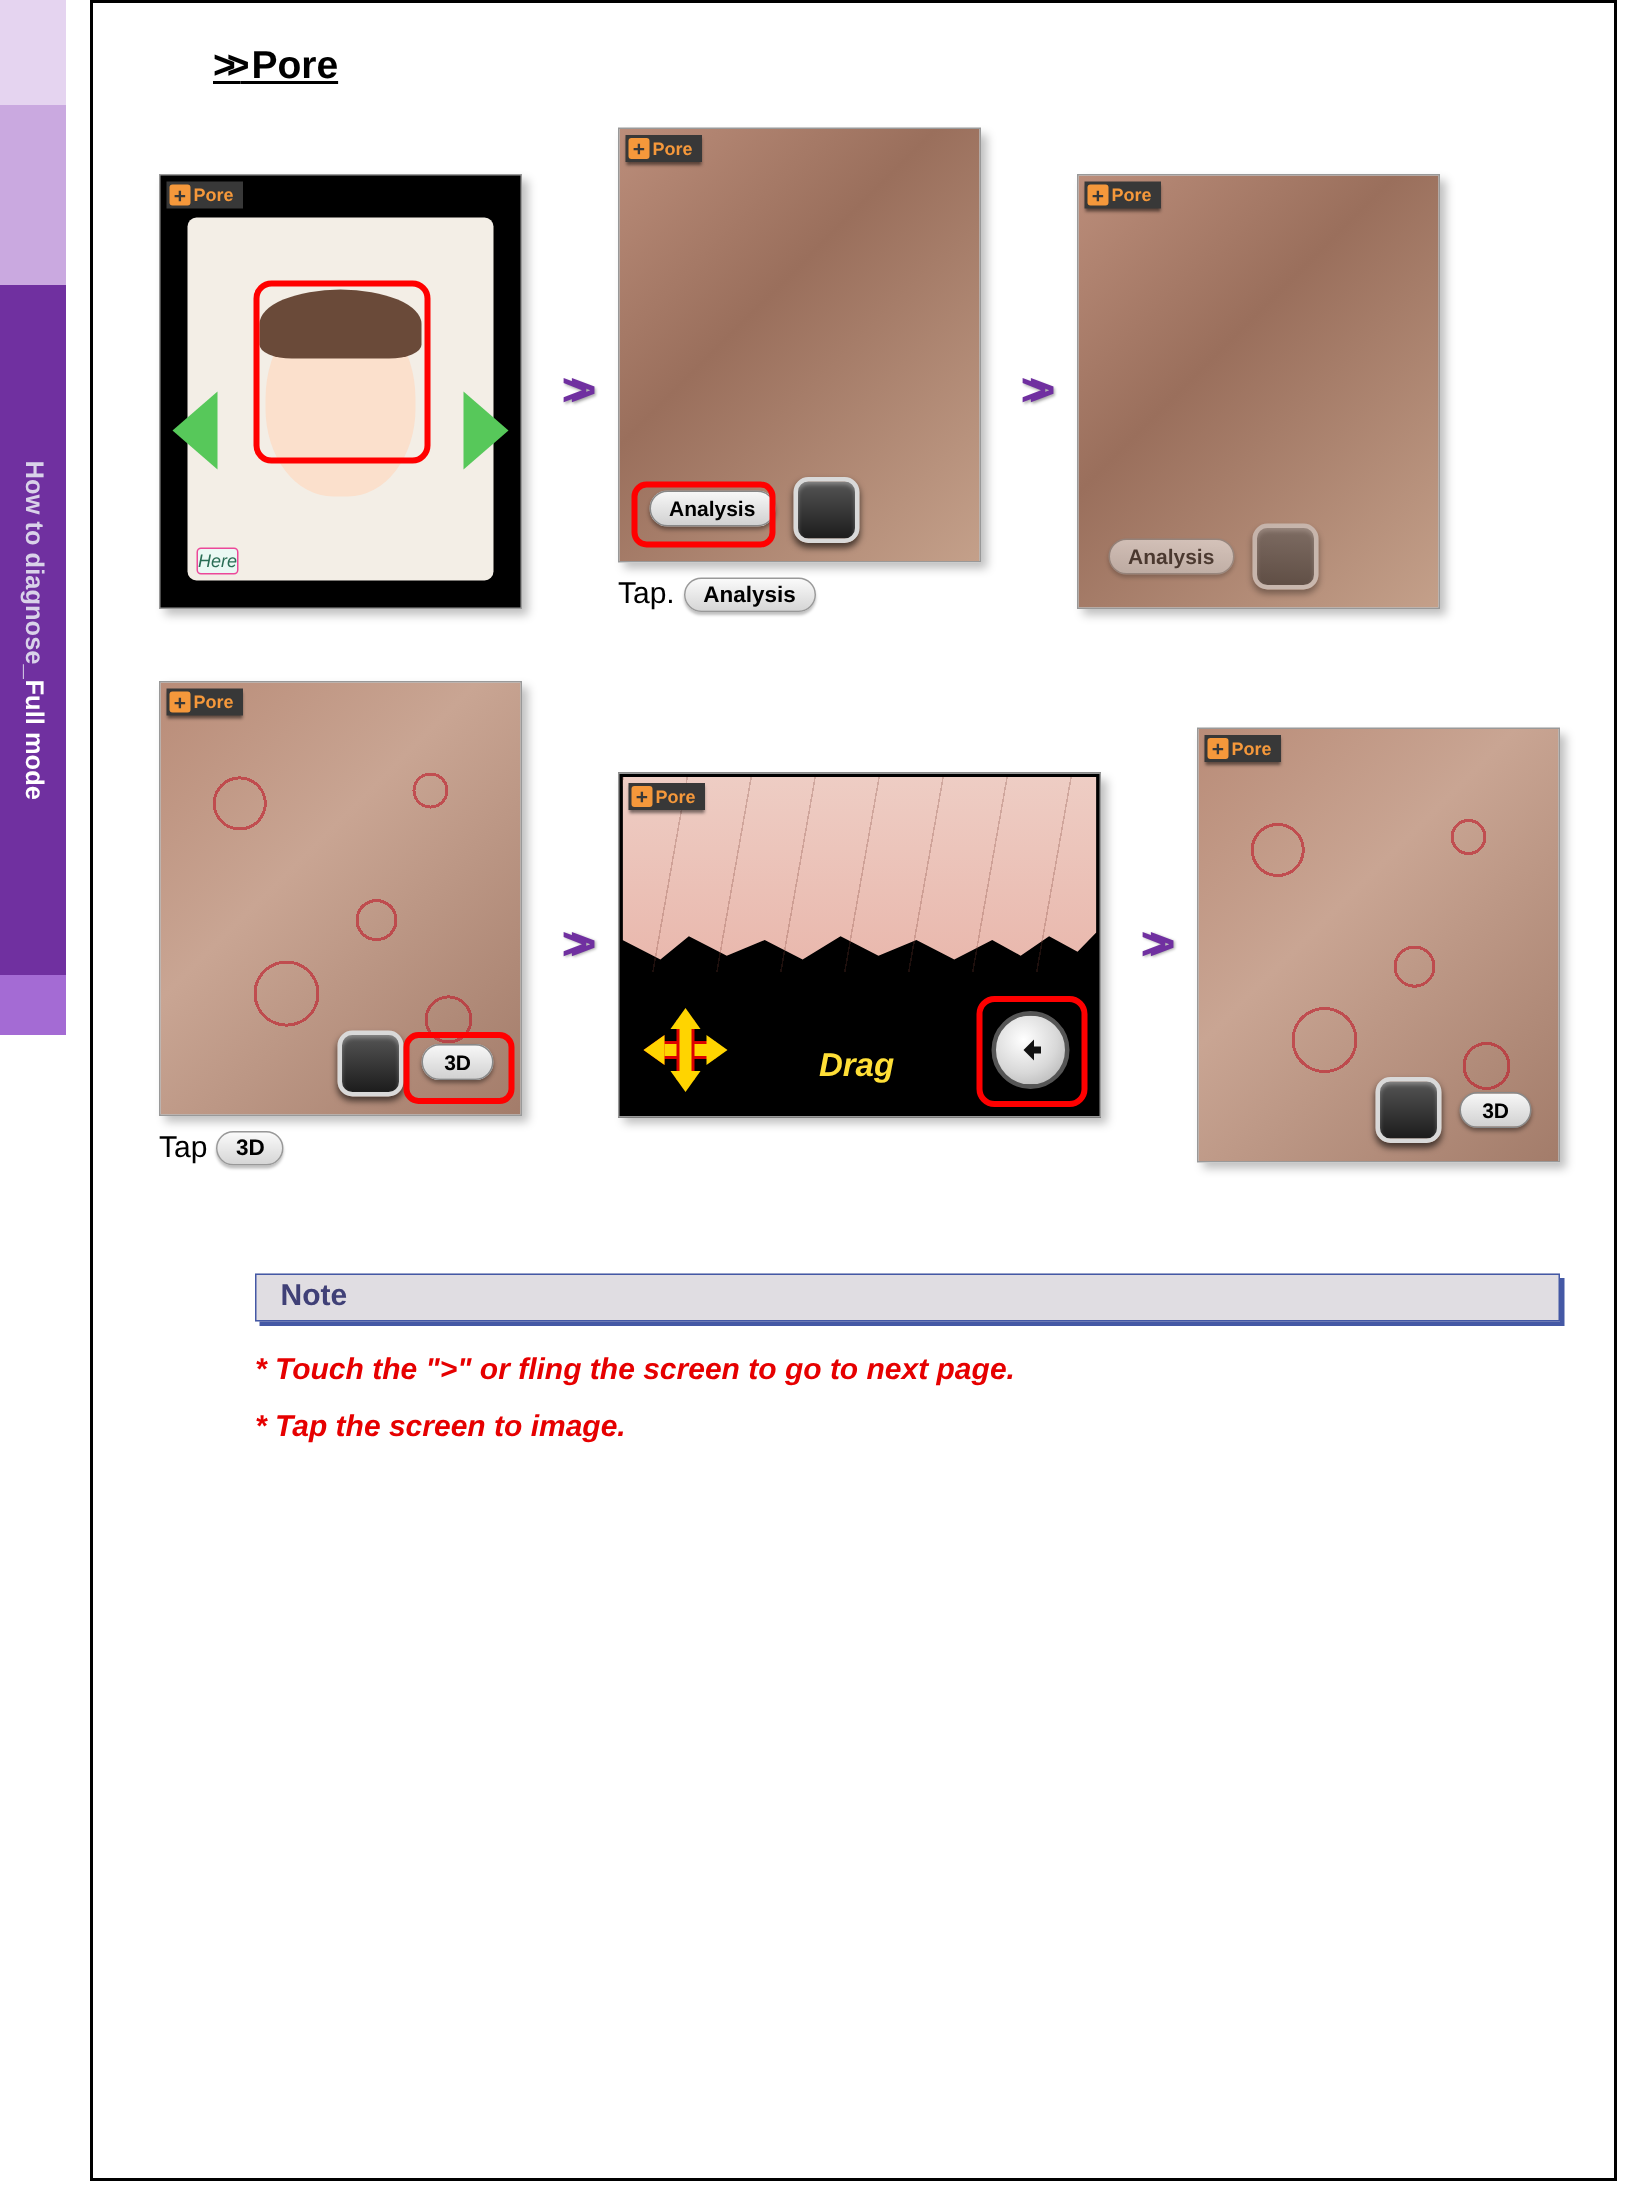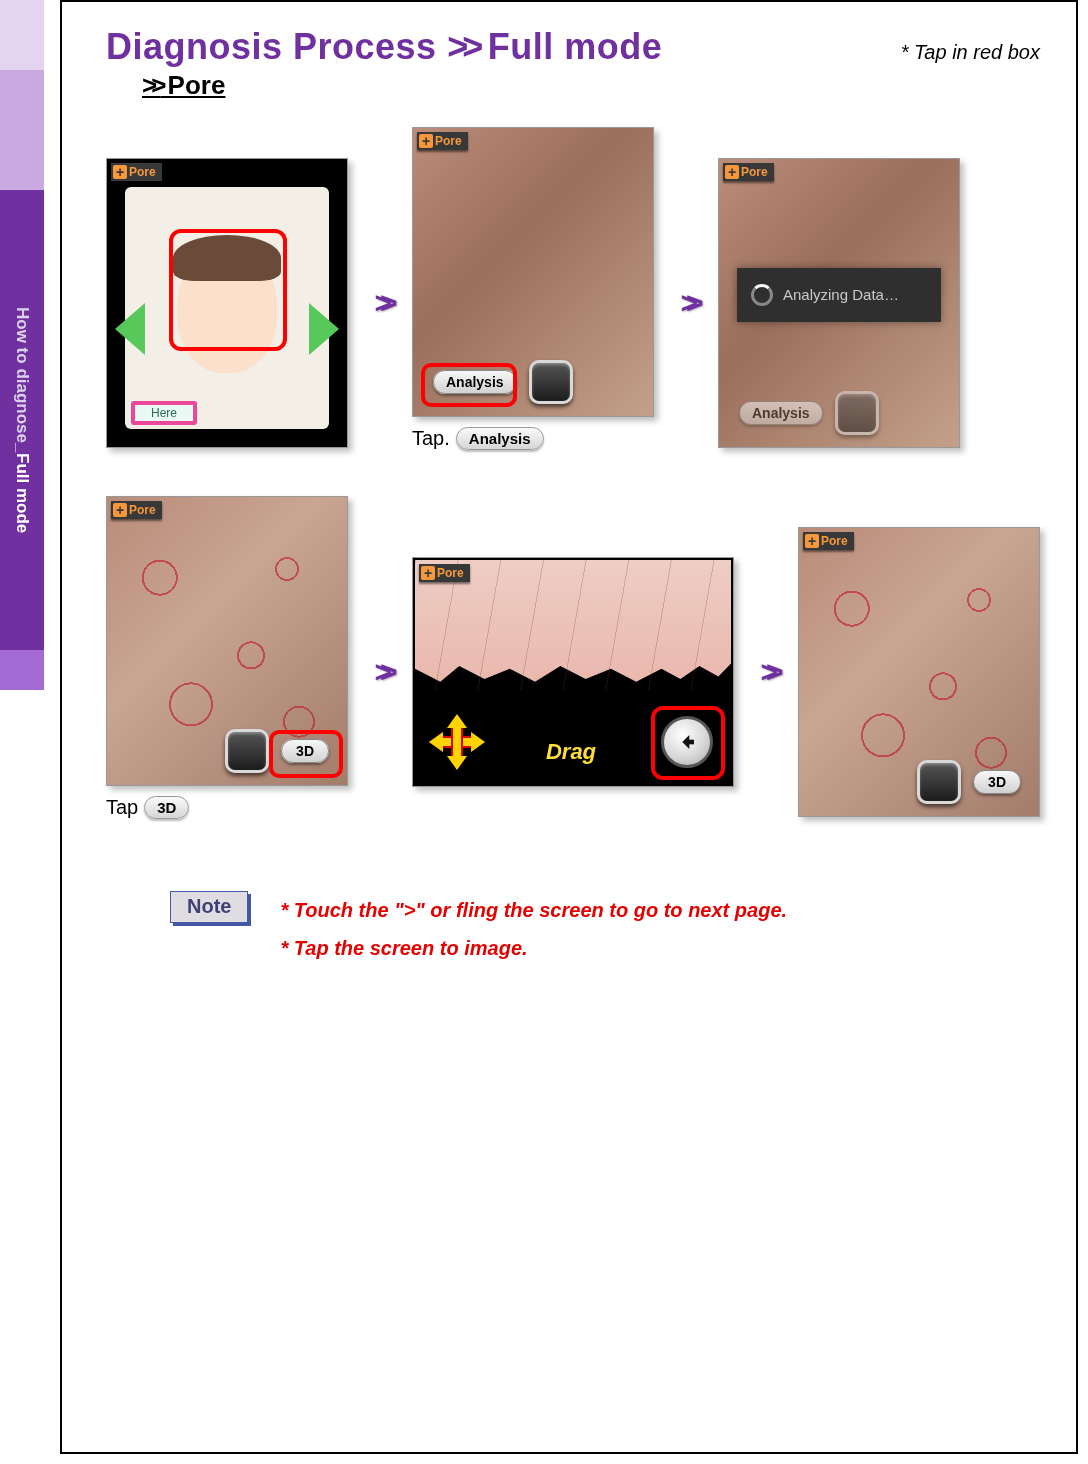"Diagnosis Process >> Full mode" div.header { html: <div> <div> <span>Diagnosis Process </span><span>&gt;&gt;</span><span> Full mode</span> </div> <div>* Tap in red box</div> </div> -> none }
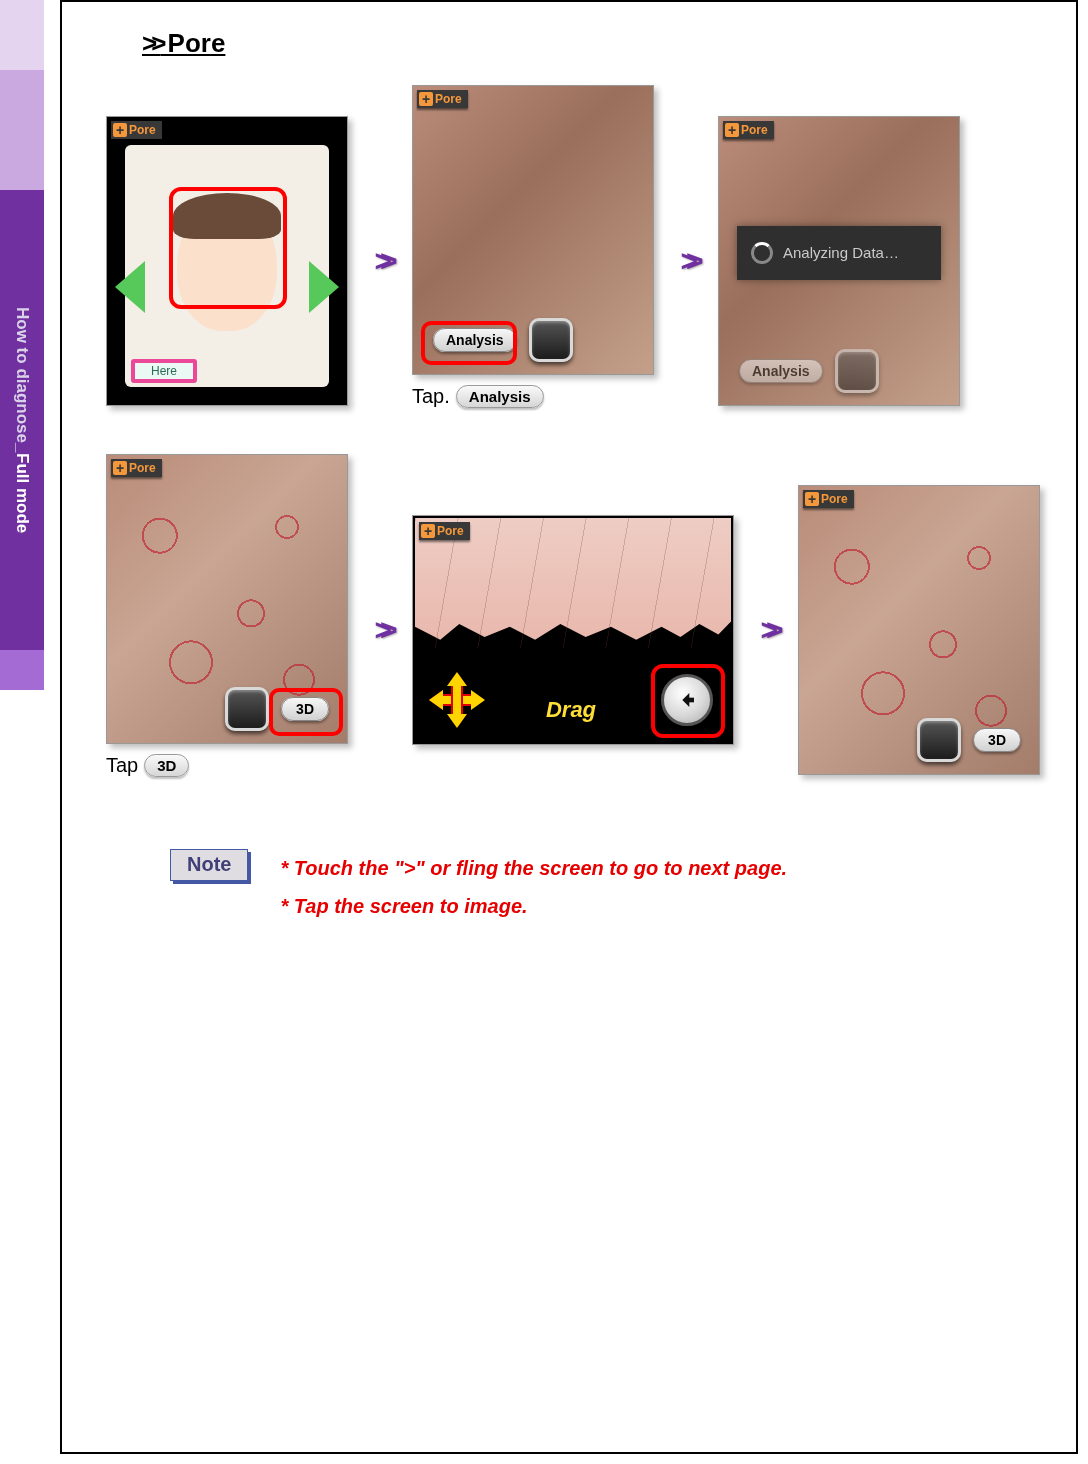"Analyzing Data…" div.overlay-analyzing { html: <div> <div></div> <span>Analyzing Data…</span> </div> -> none }
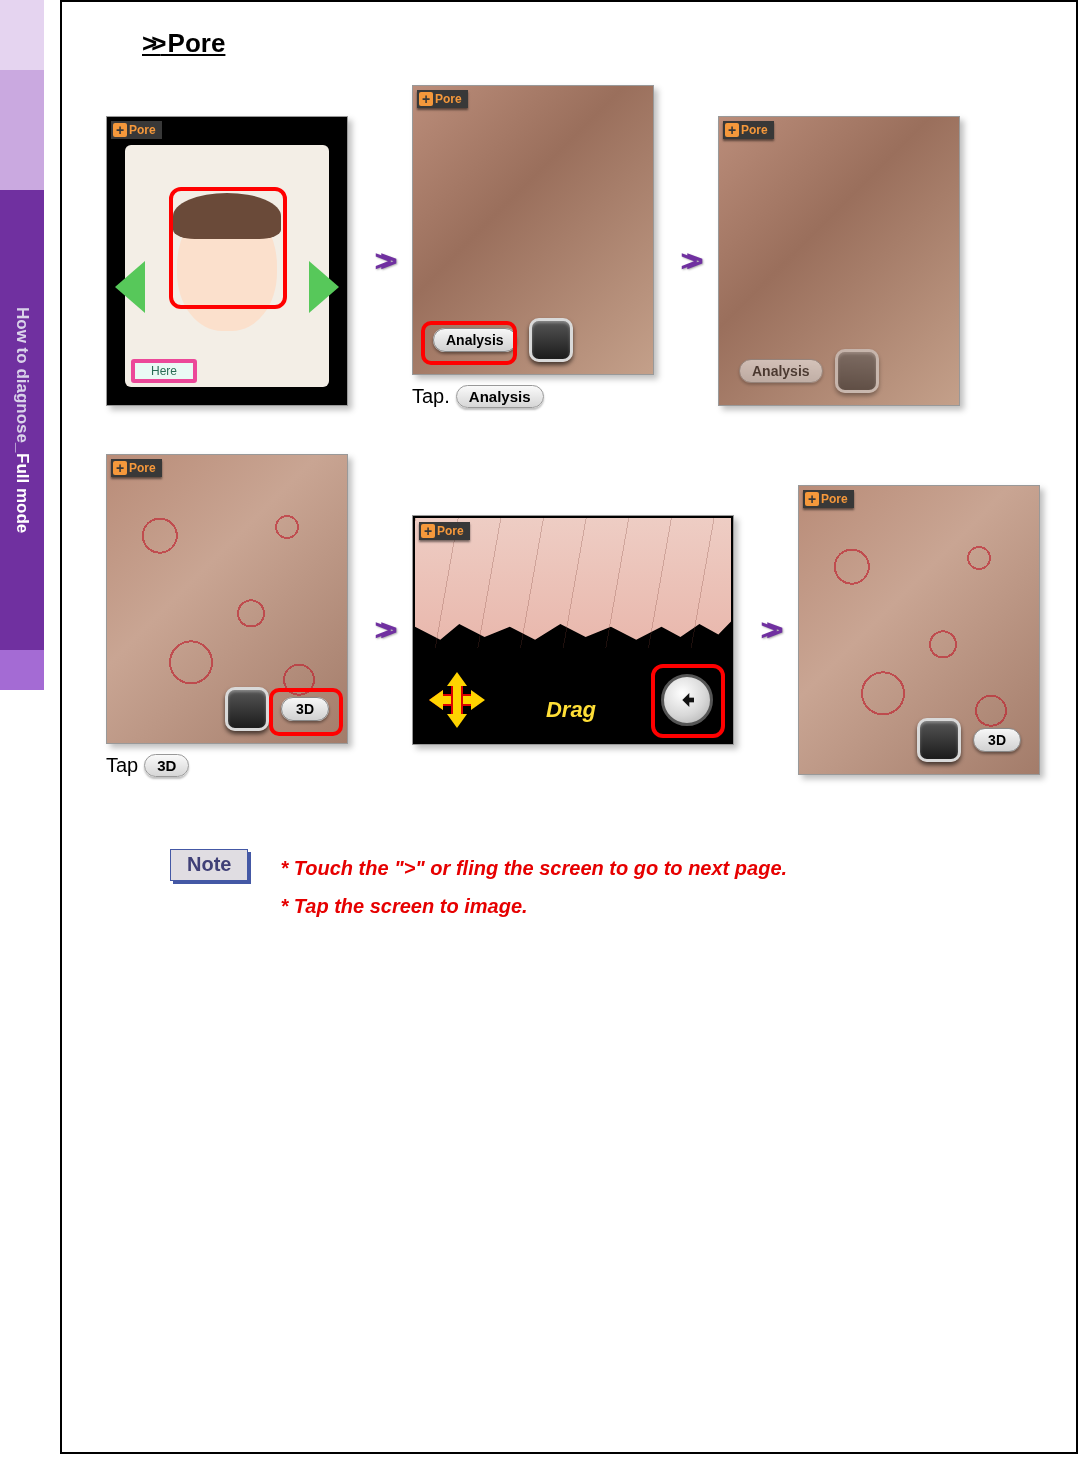"Here" .face-here { border: 4px solid #ec4899 -> 1px solid #ec4899; font-style: none -> italic; padding: 1px 16px -> 1px 0 }
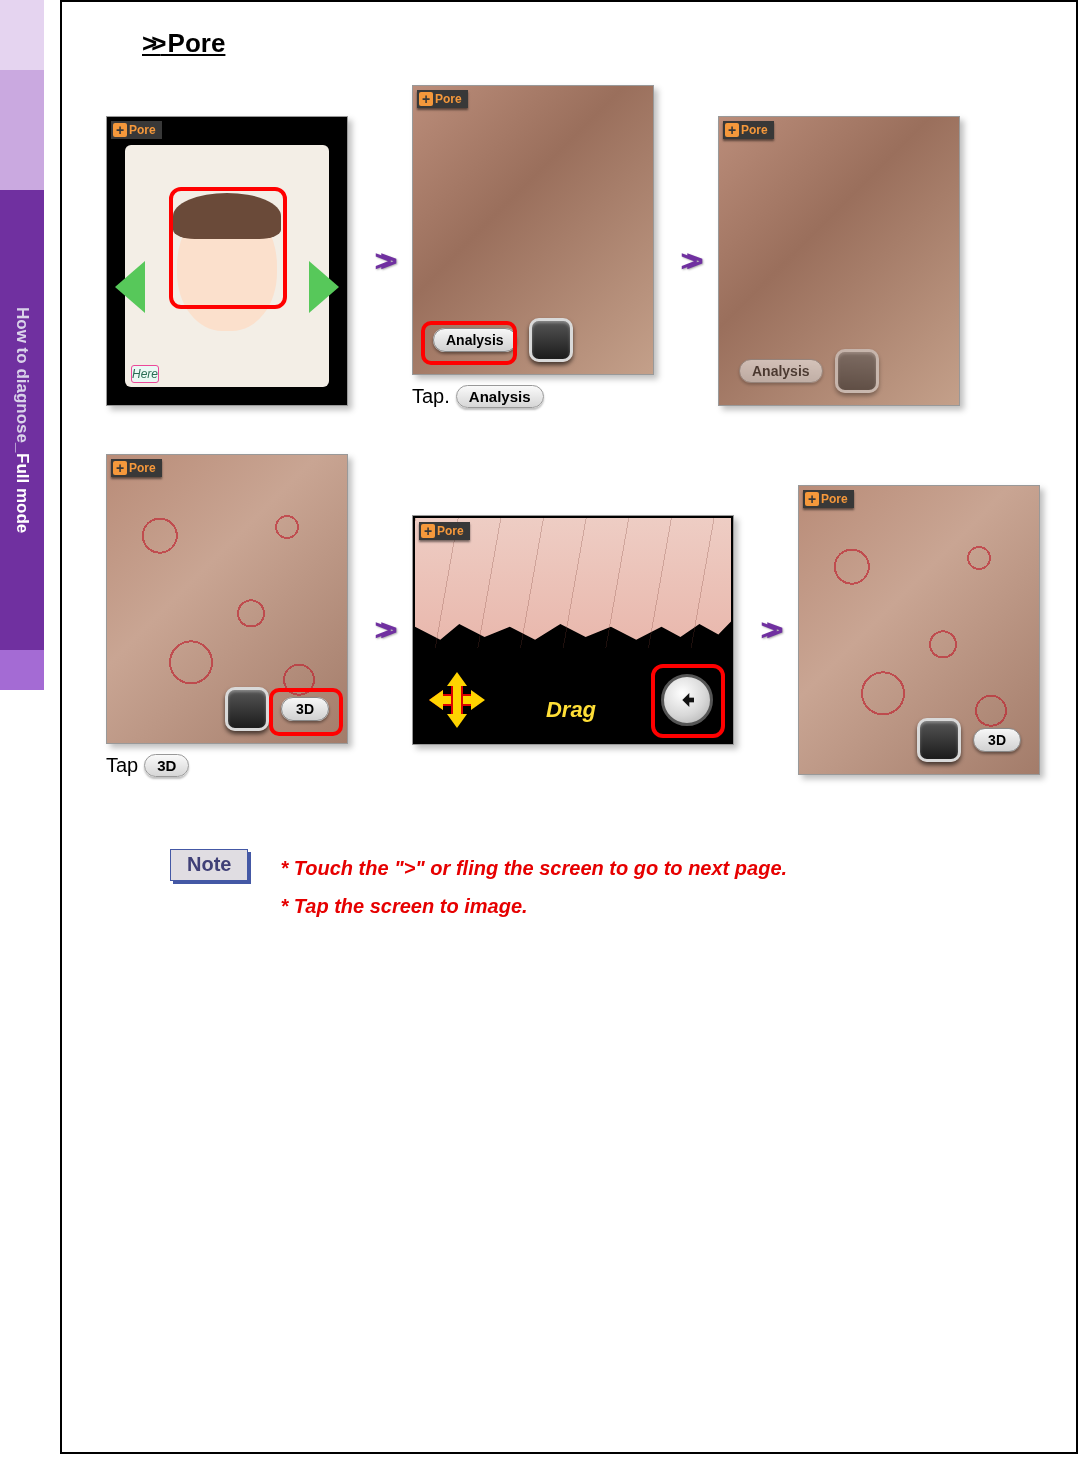"Note" .note-row { flex-direction: none -> column; gap: 32px -> 13px }
